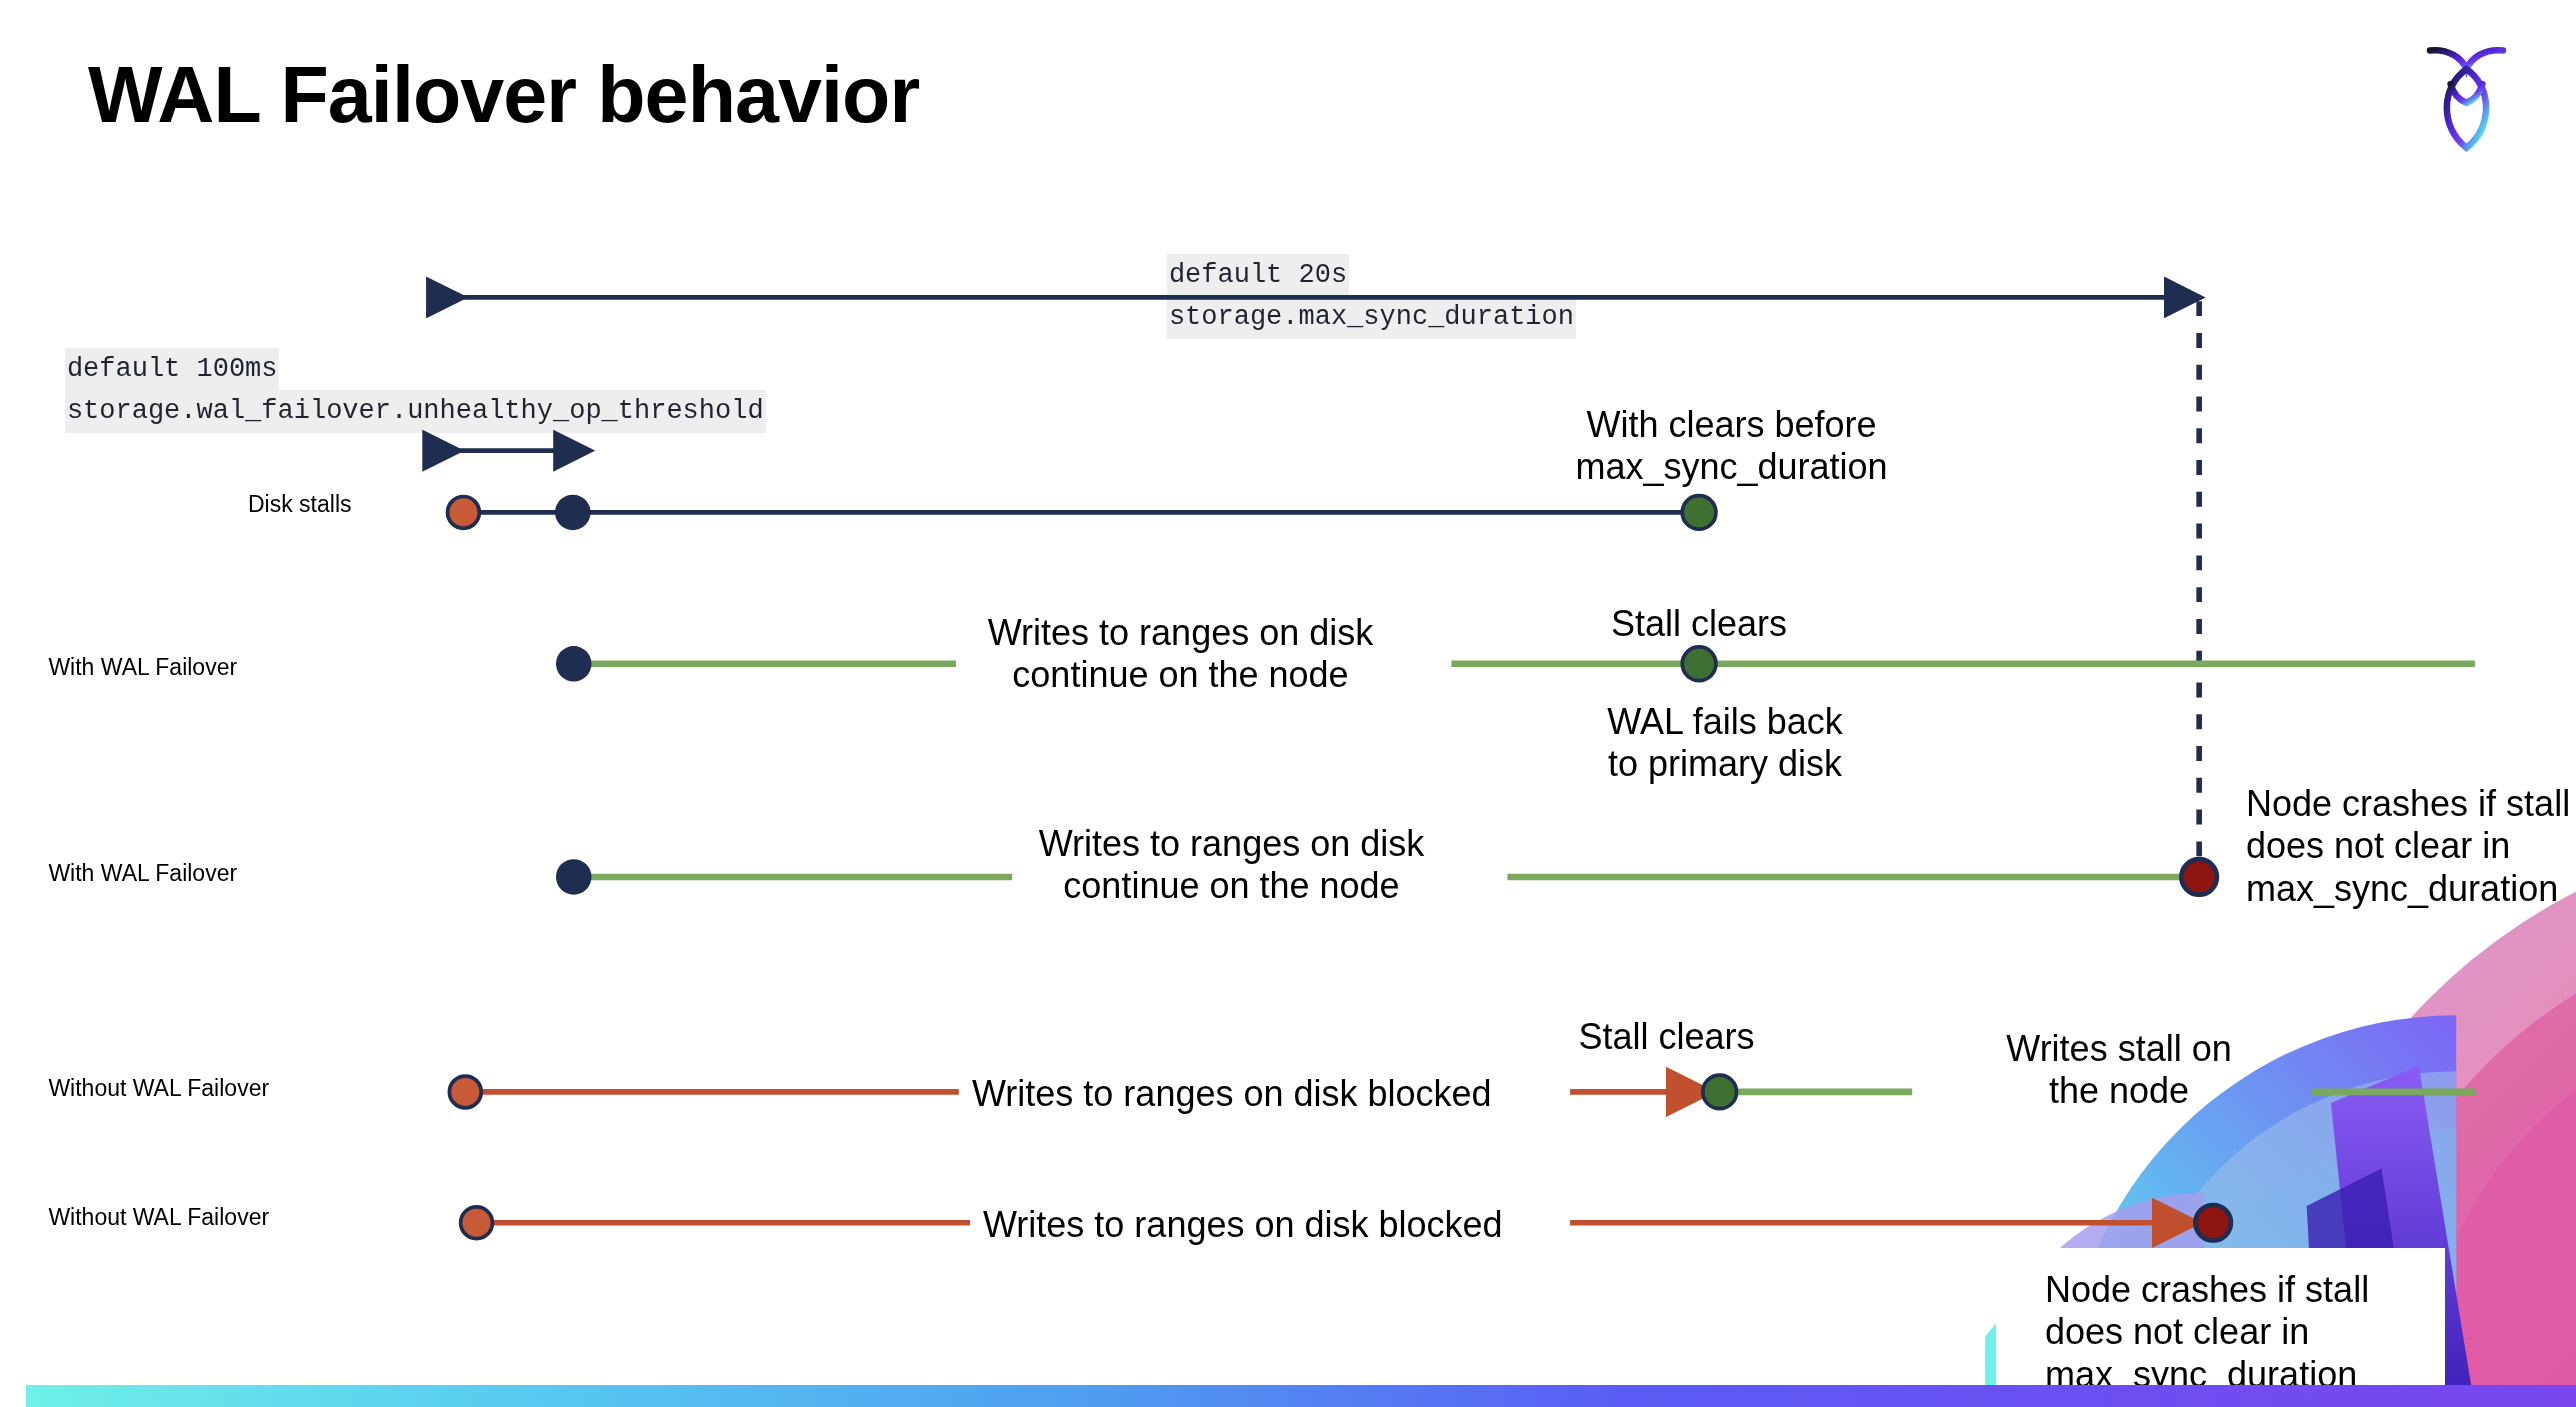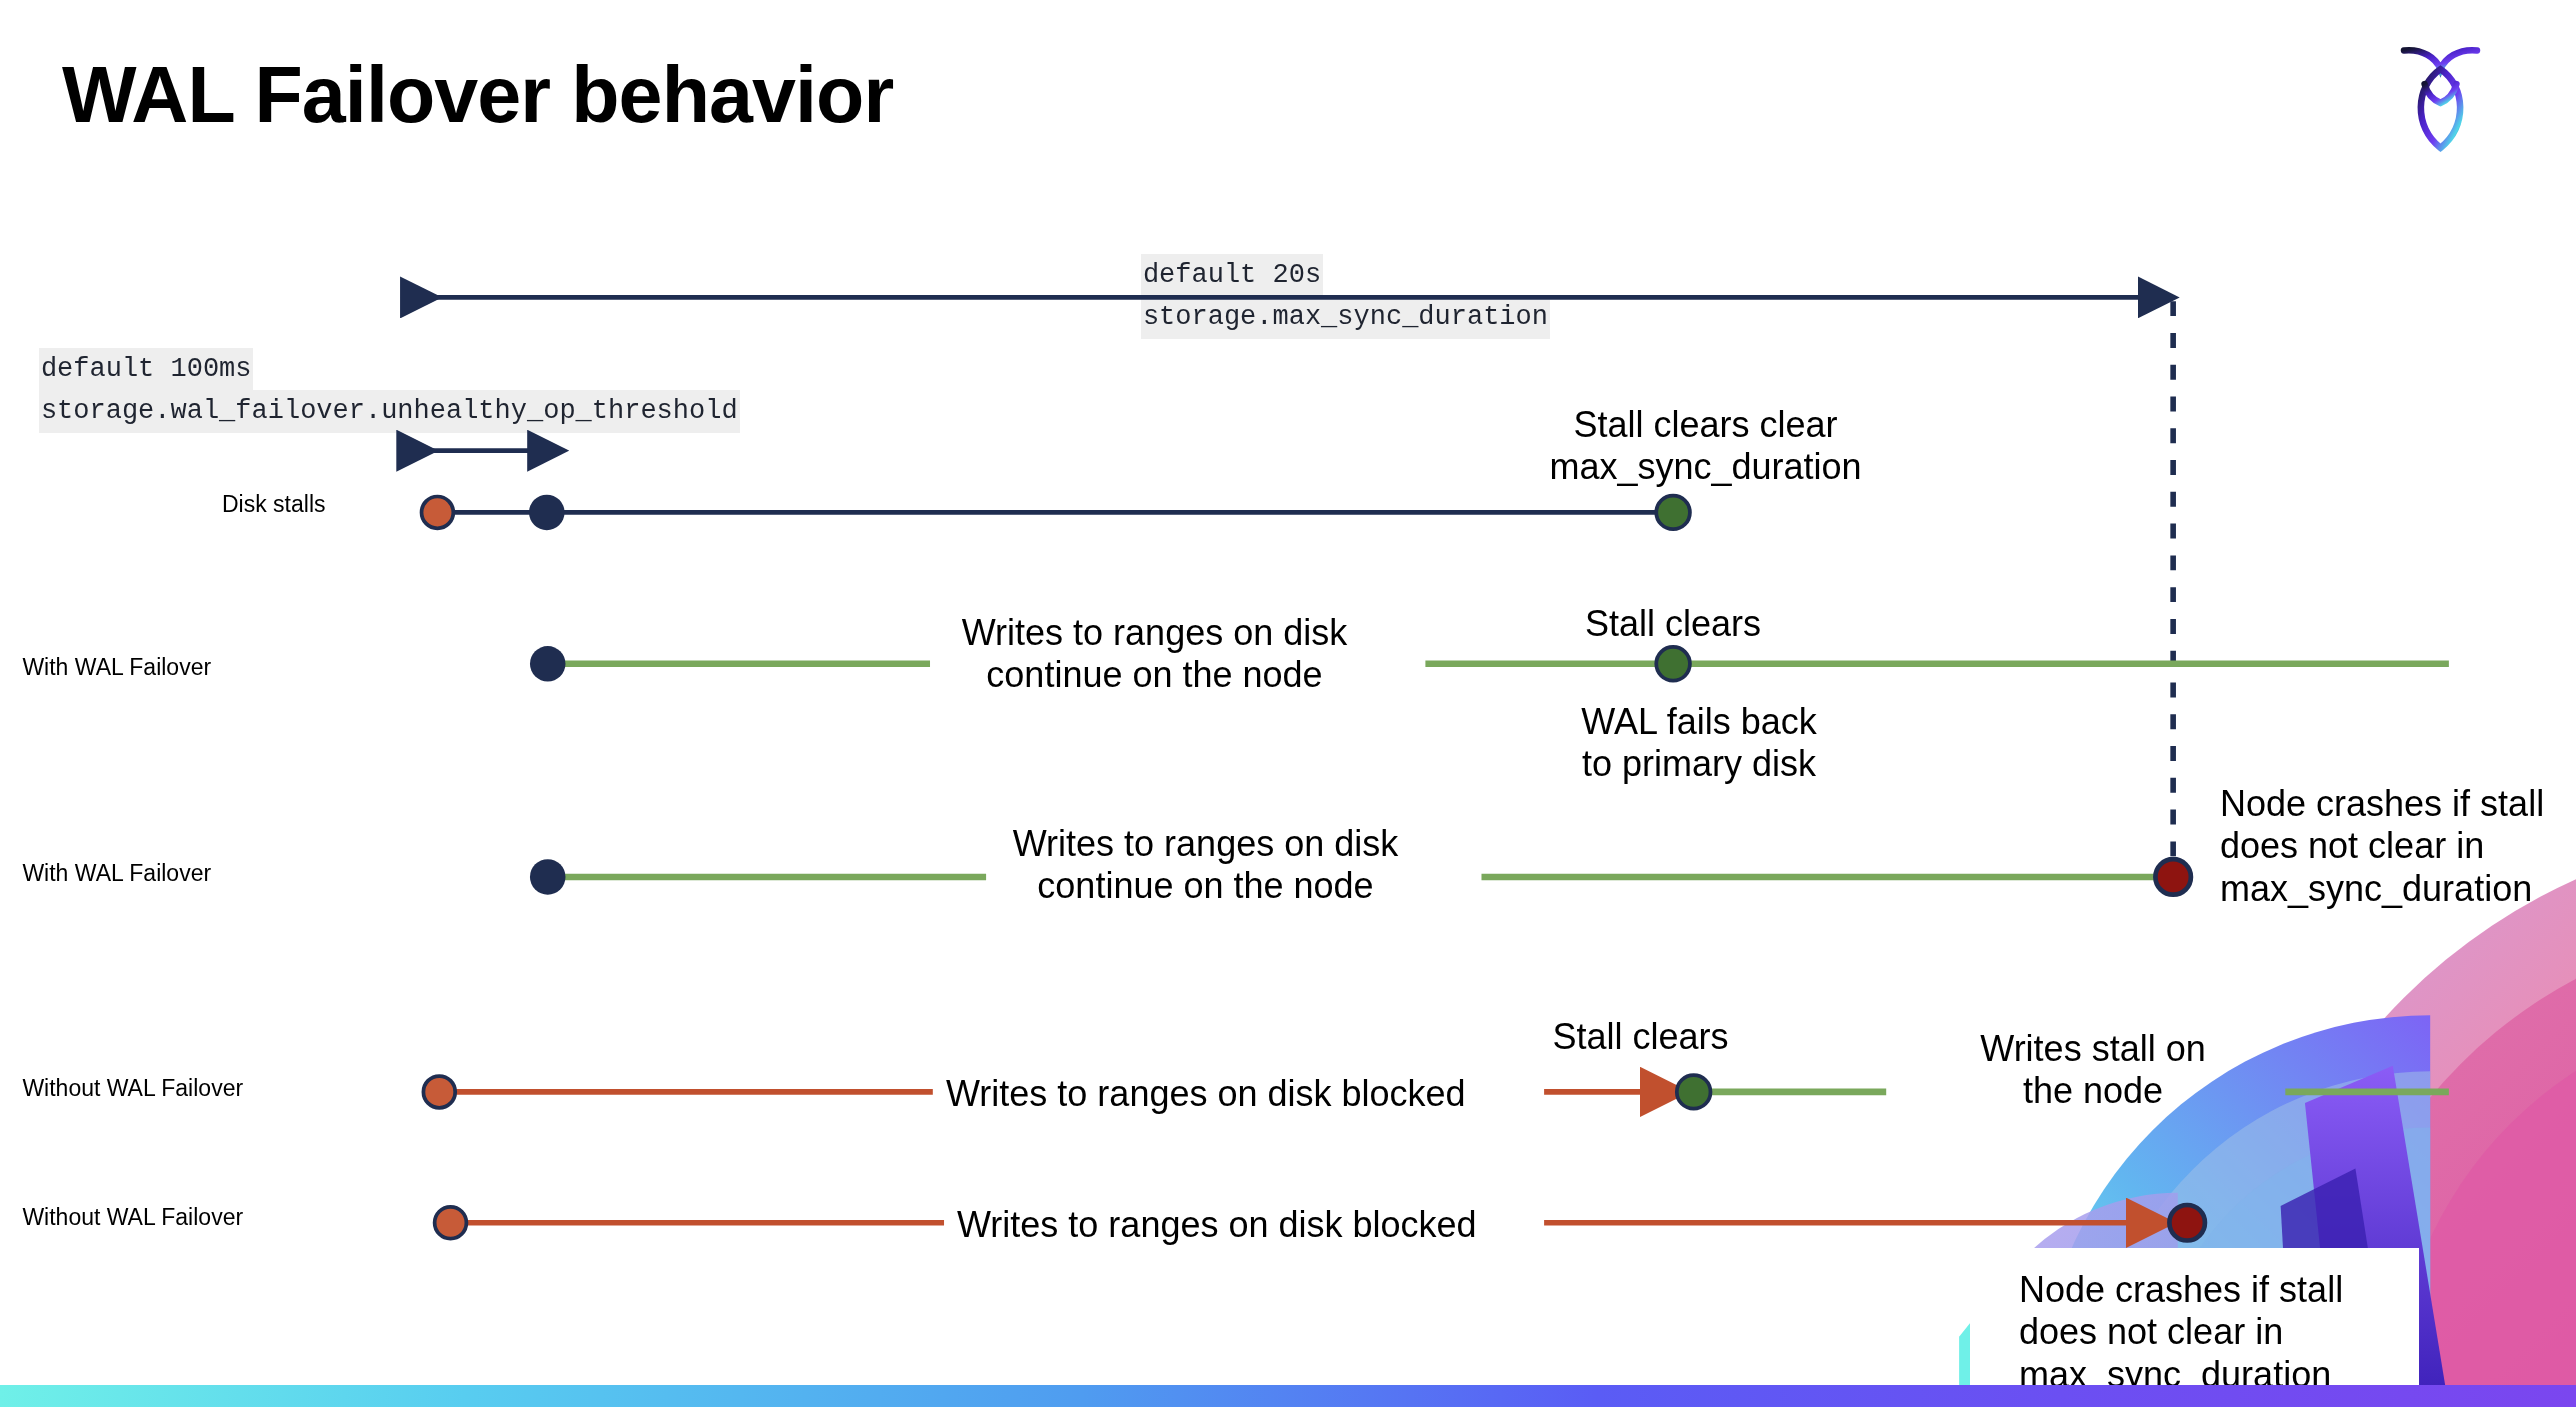"WAL Failover behavior" .stage { margin-left: none -> 26px }
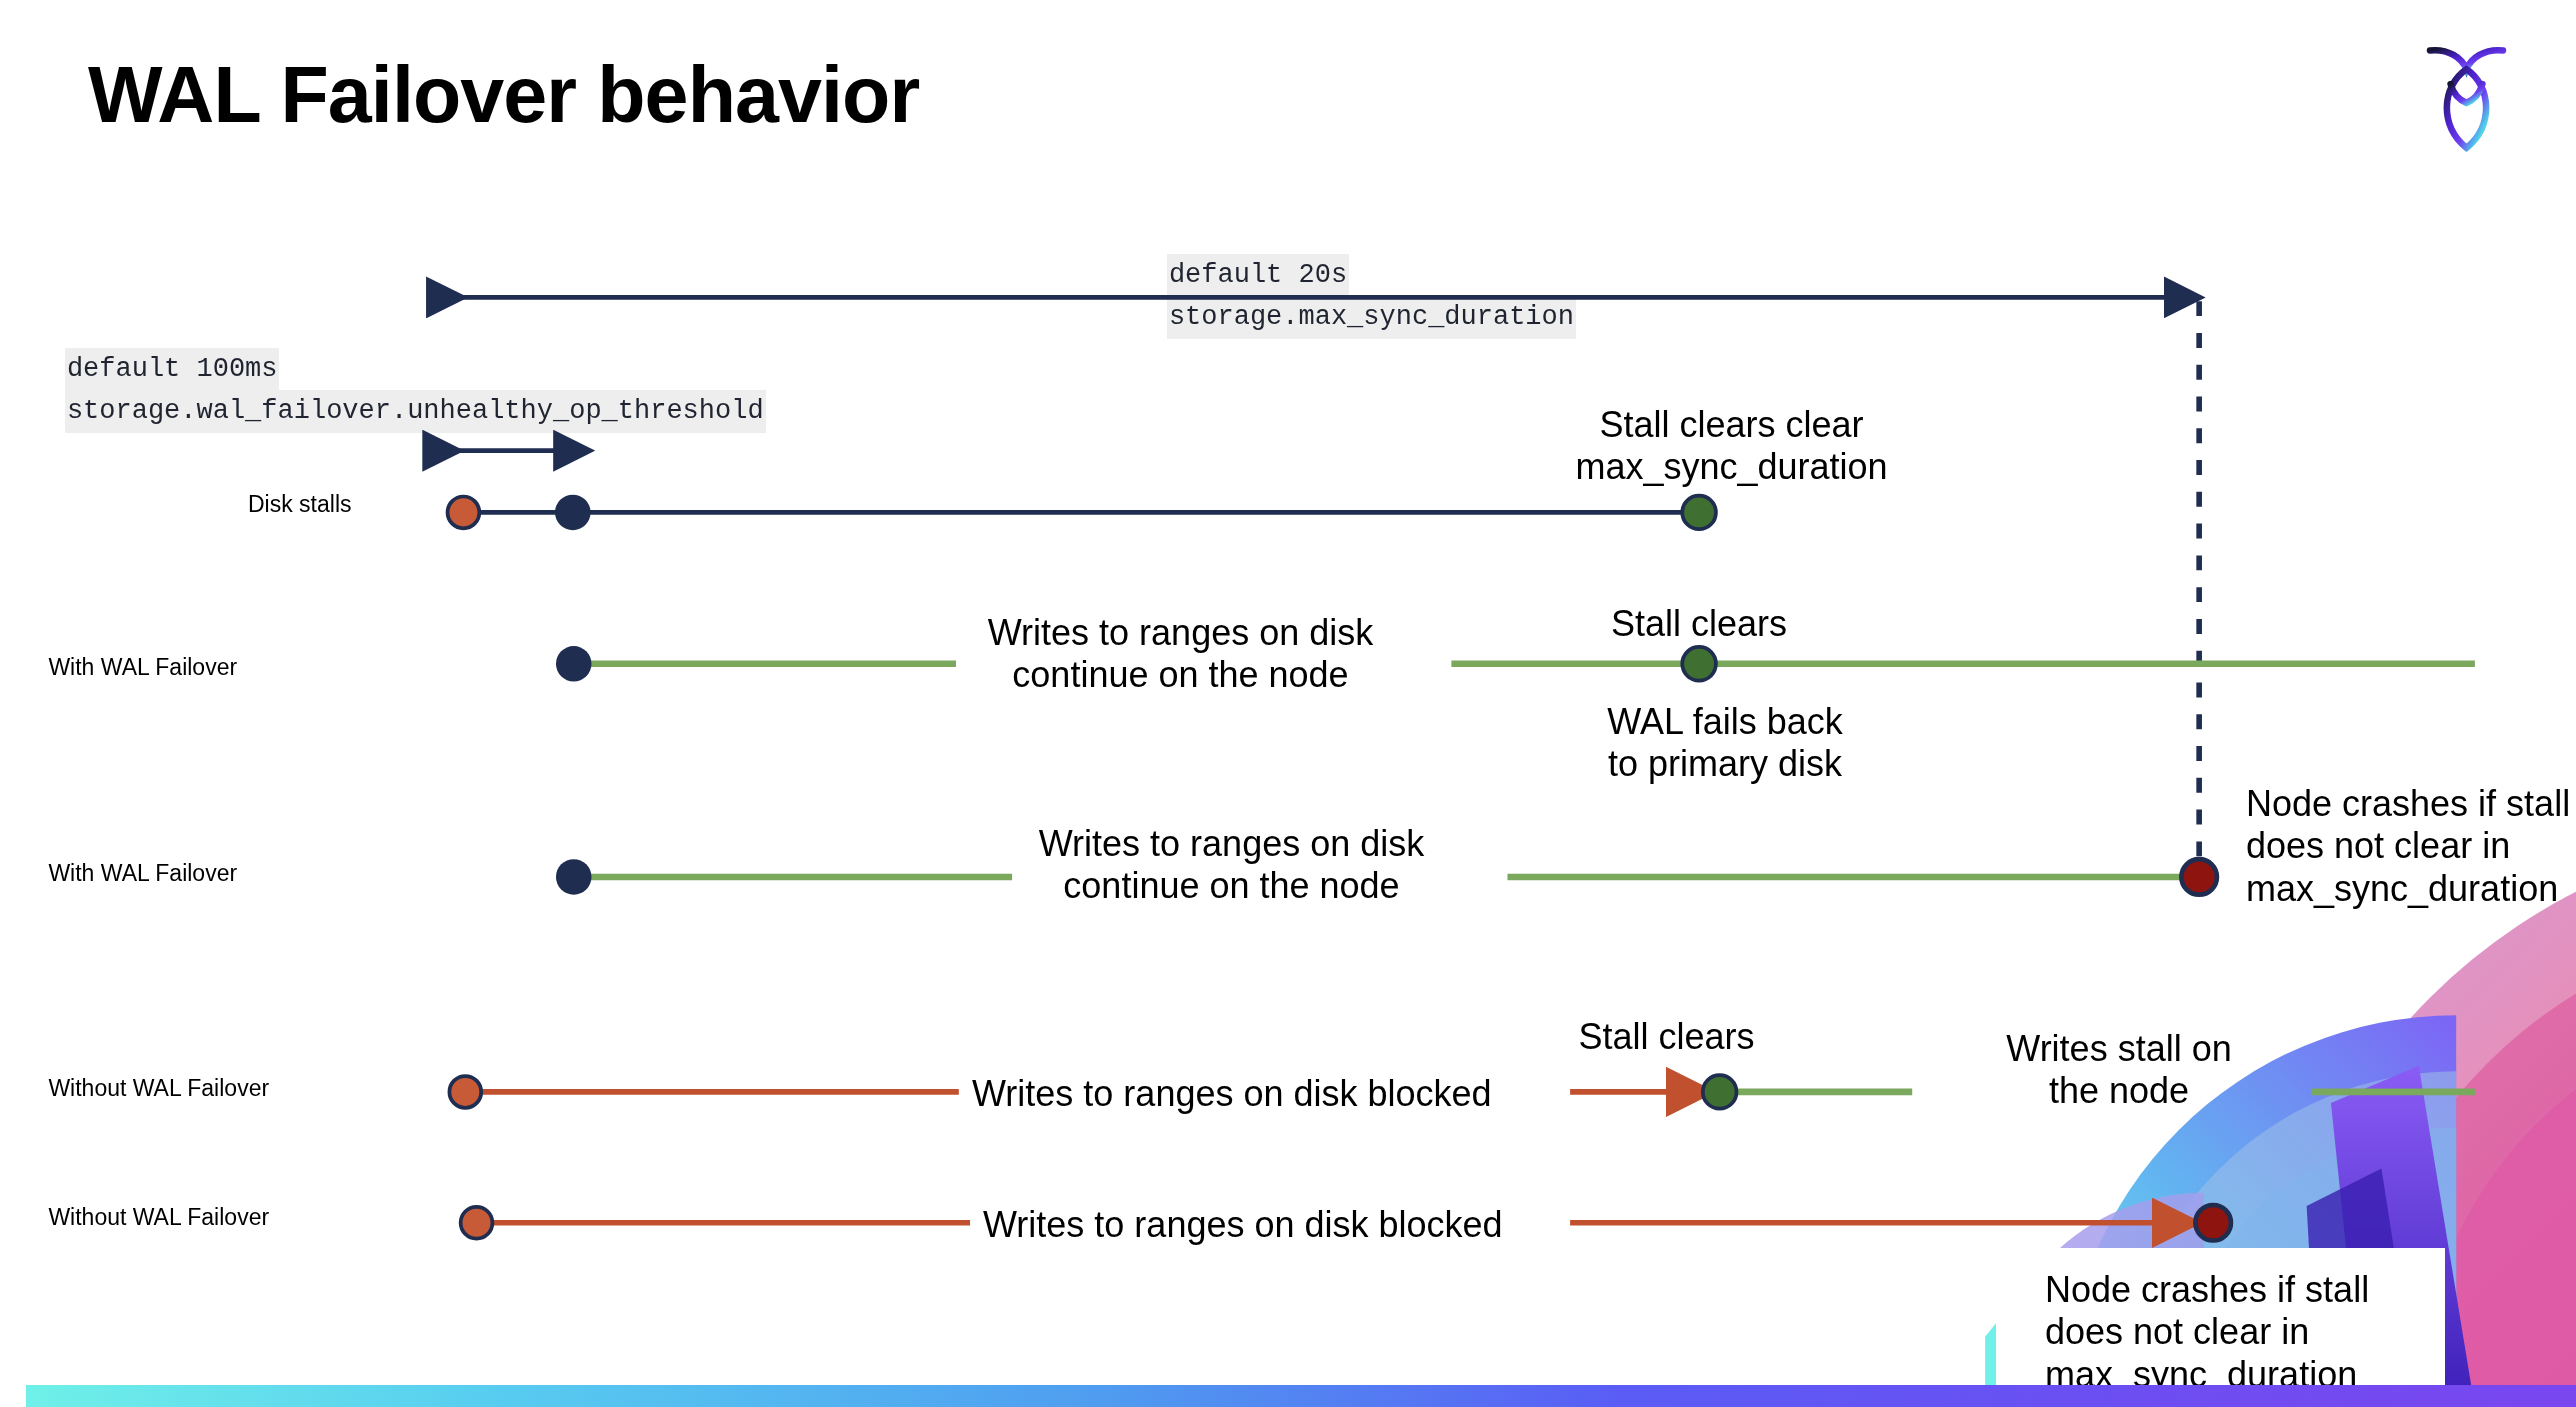"Stall clears clear" div { text: Stall clears clear -> With clears before }
